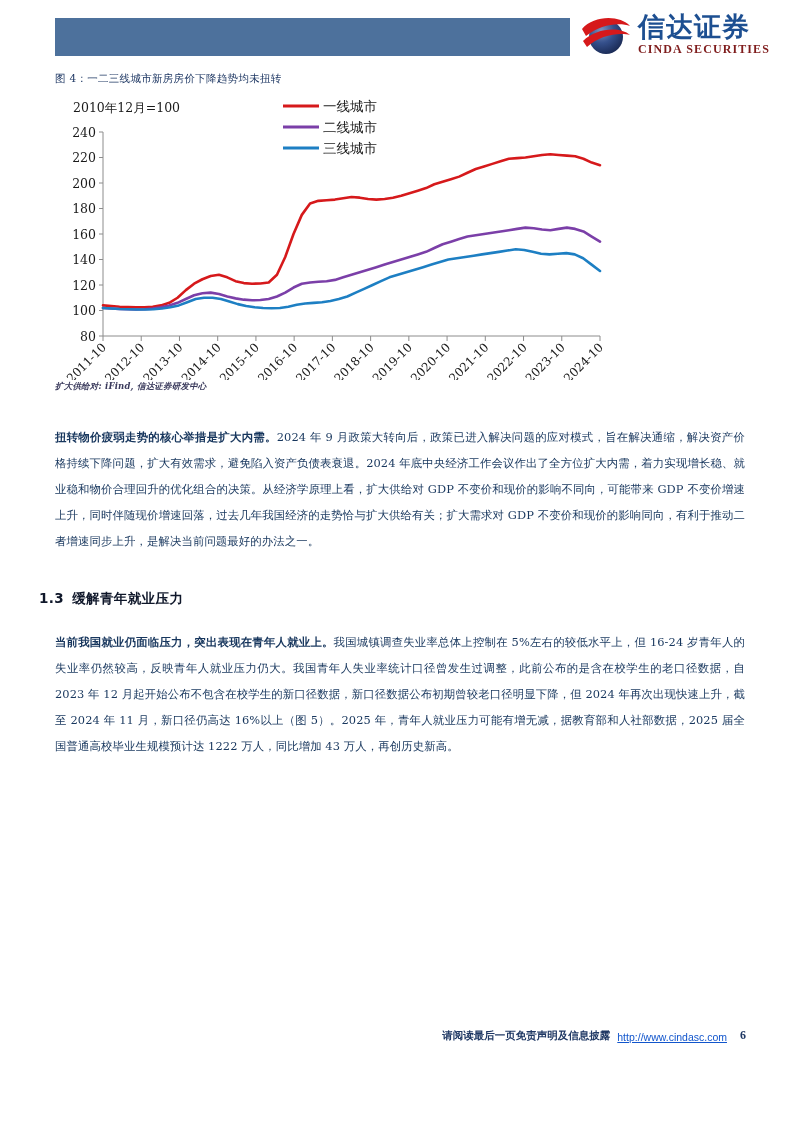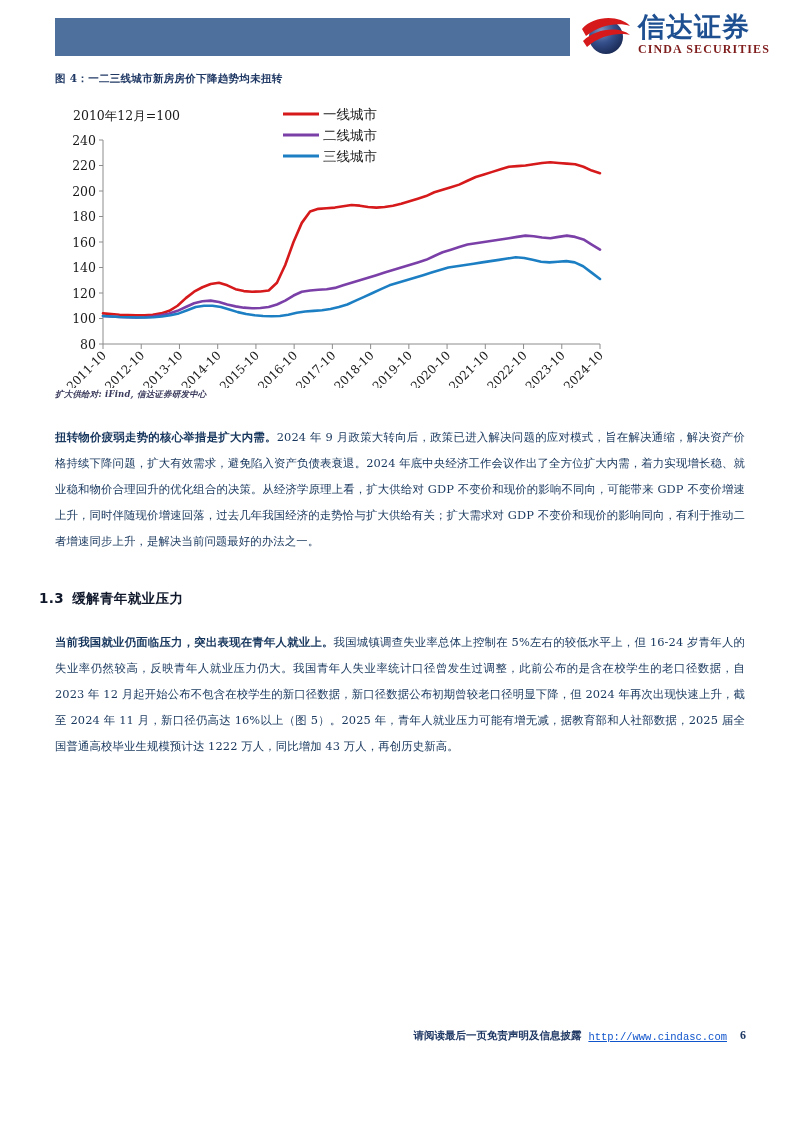"图 4：一二三线城市新房房价下降趋势均未扭转" .fig-title { font-weight: bold -> normal; margin-bottom: 12px -> 4px }
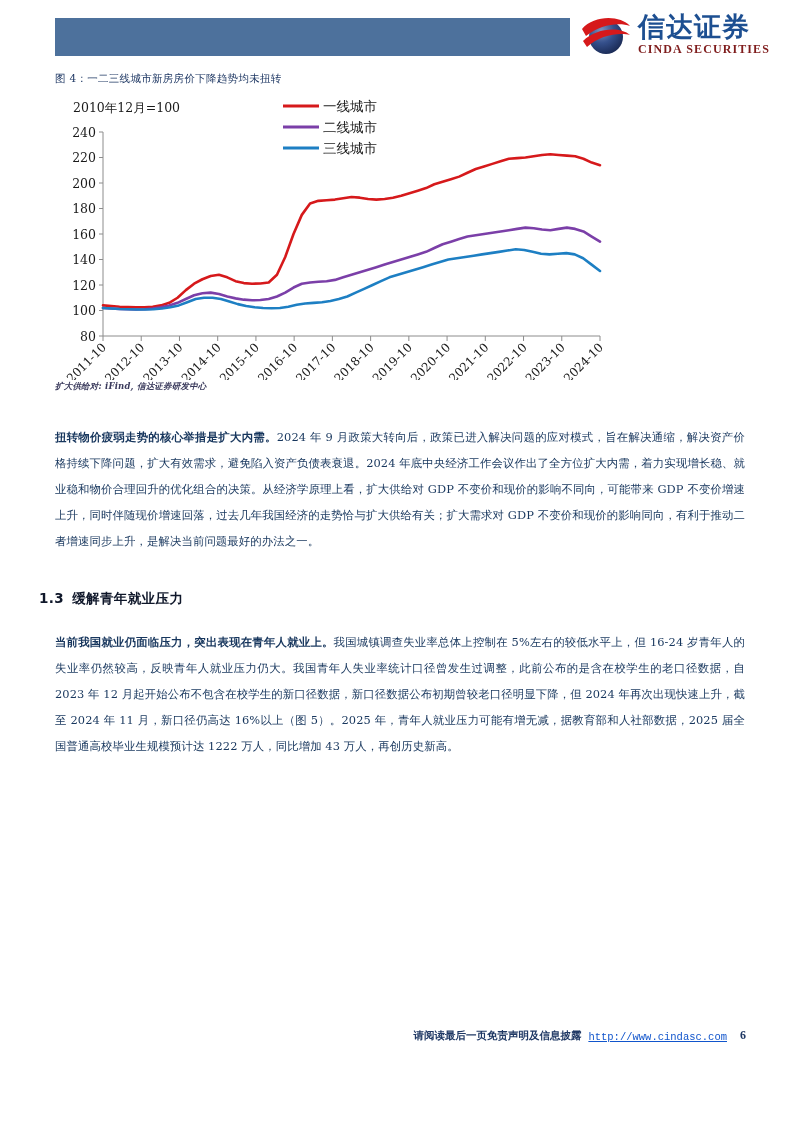"http://www.cindasc.com" .footer-link { font-family: Liberation Mono, monospace -> Liberation Sans, sans-serif }
